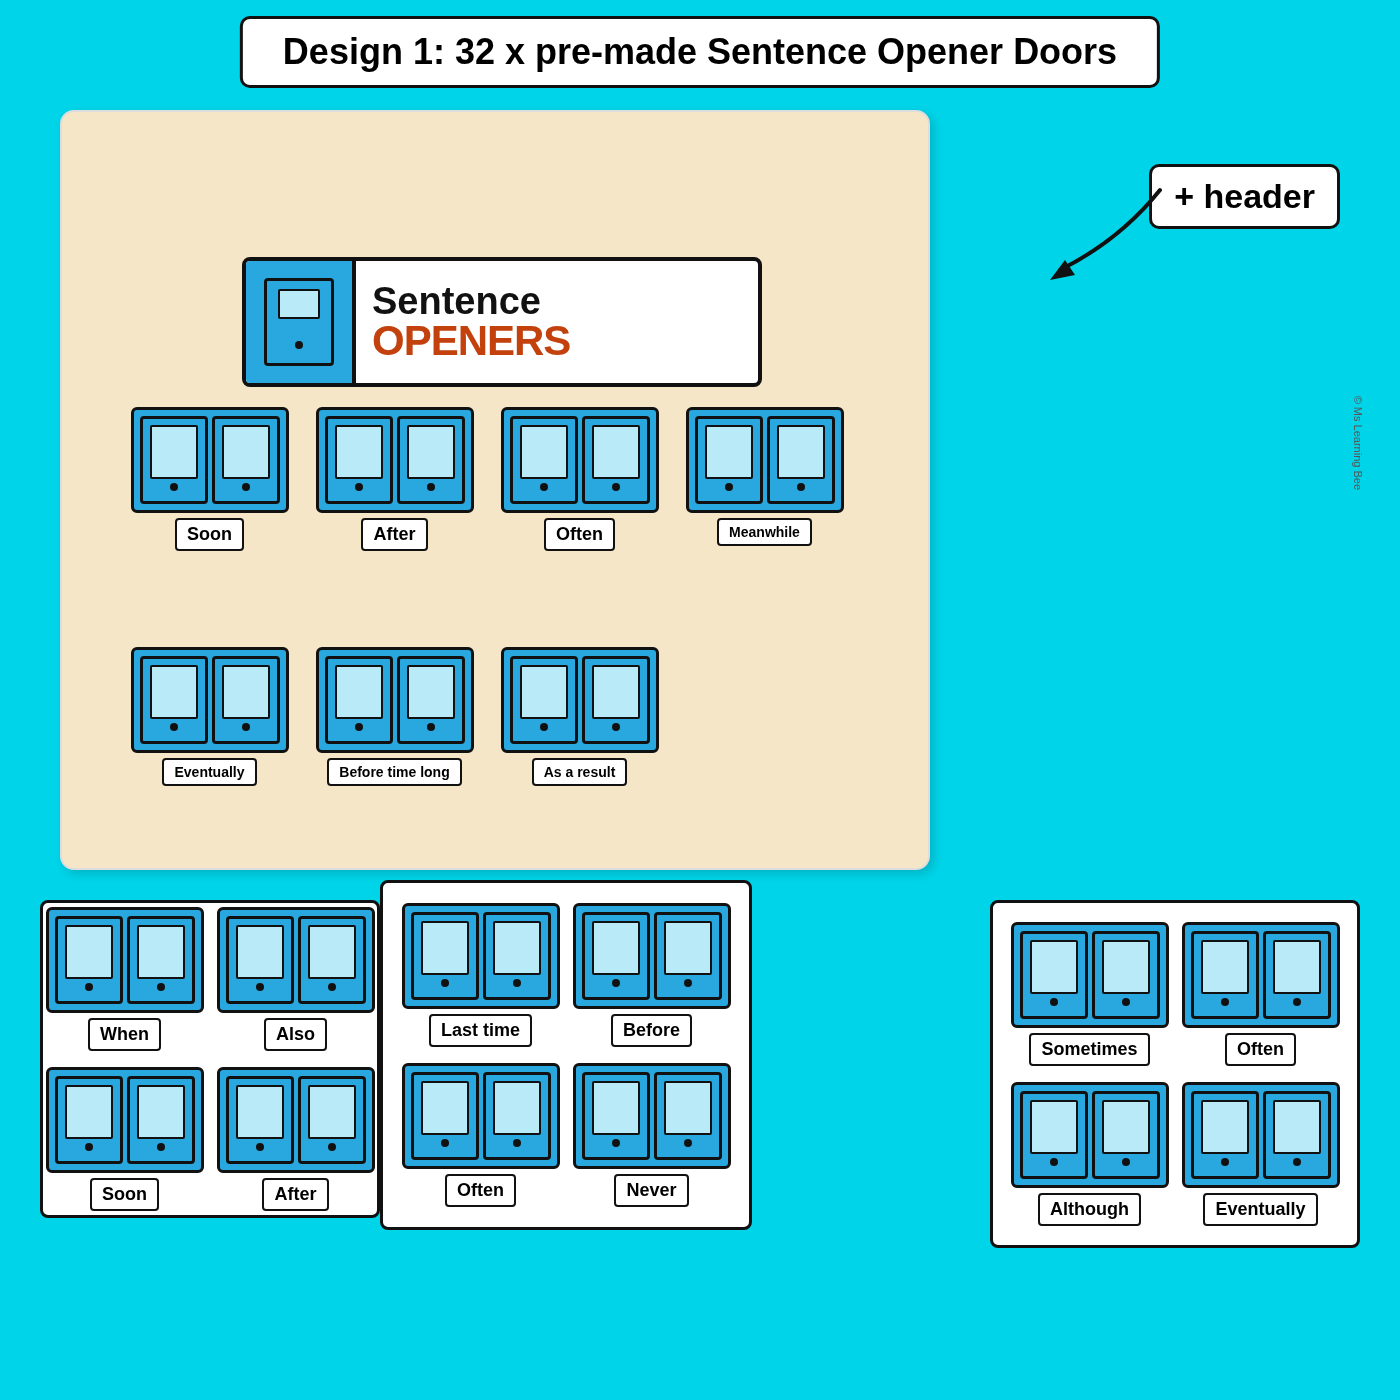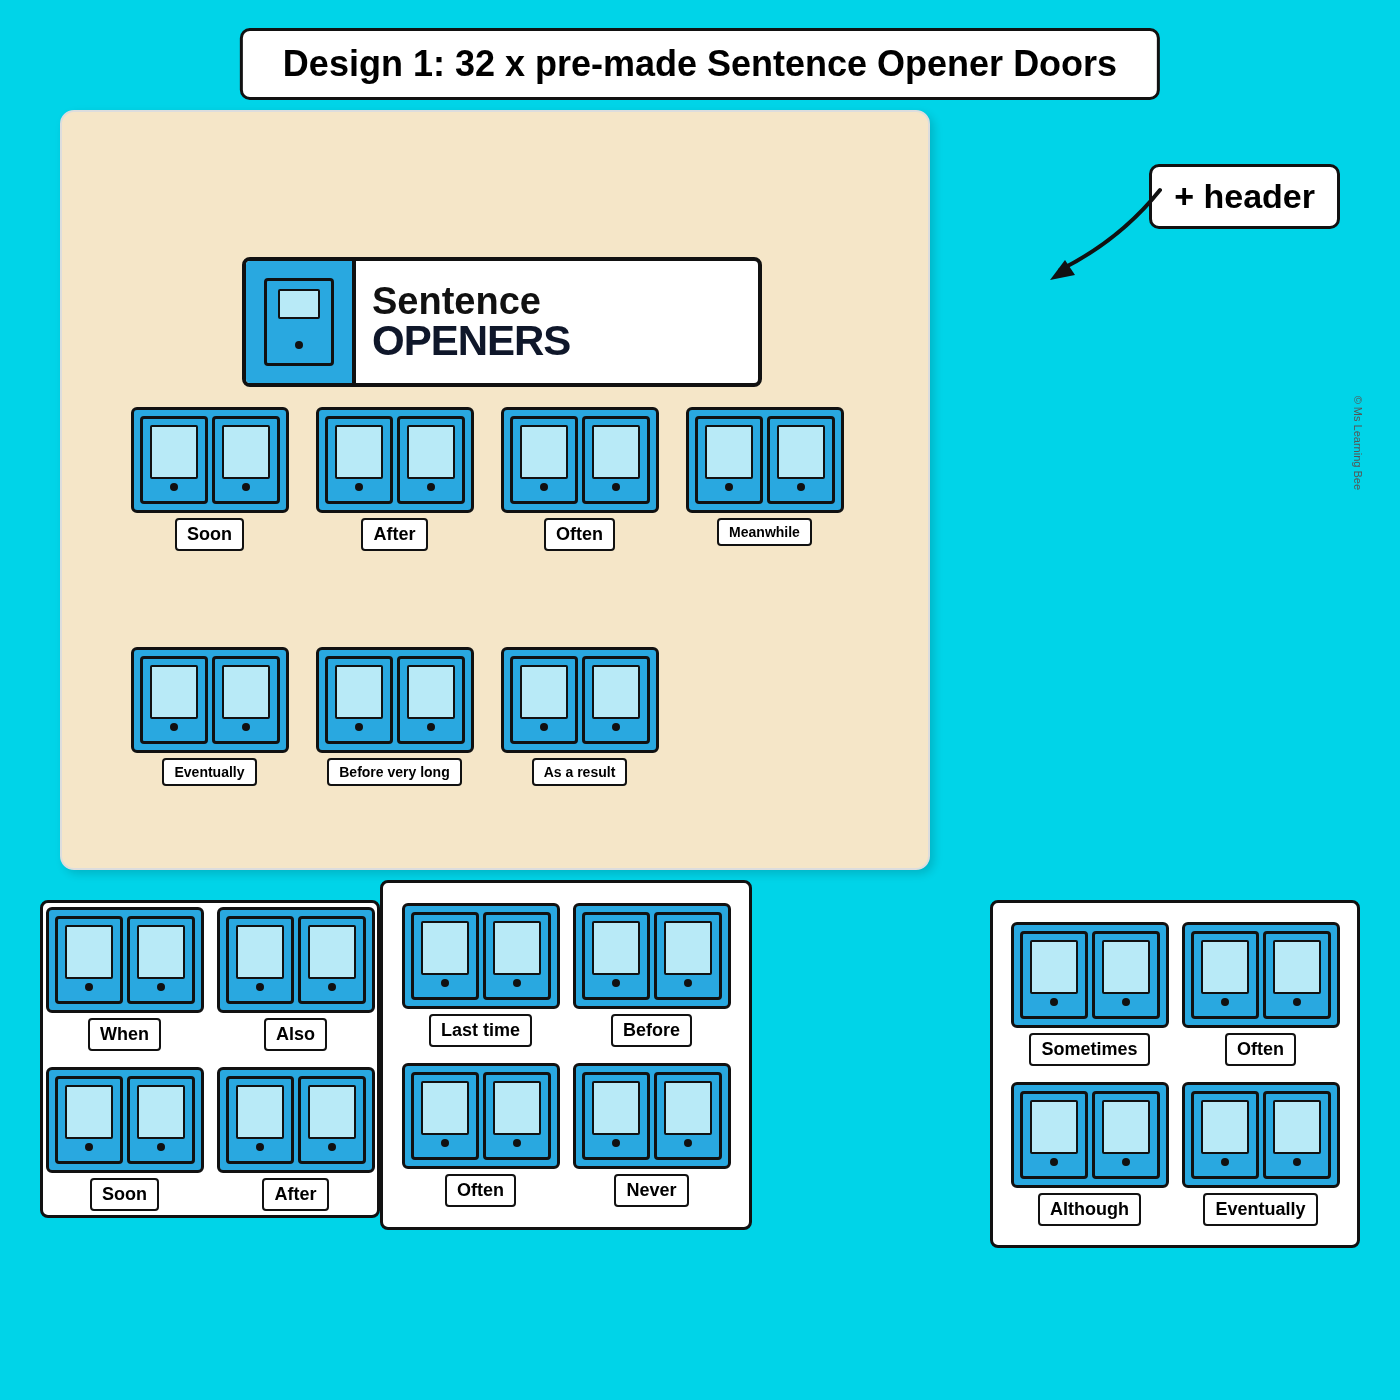"Design 1: 32 x pre-made" .top-title { top: 28px -> 16px }
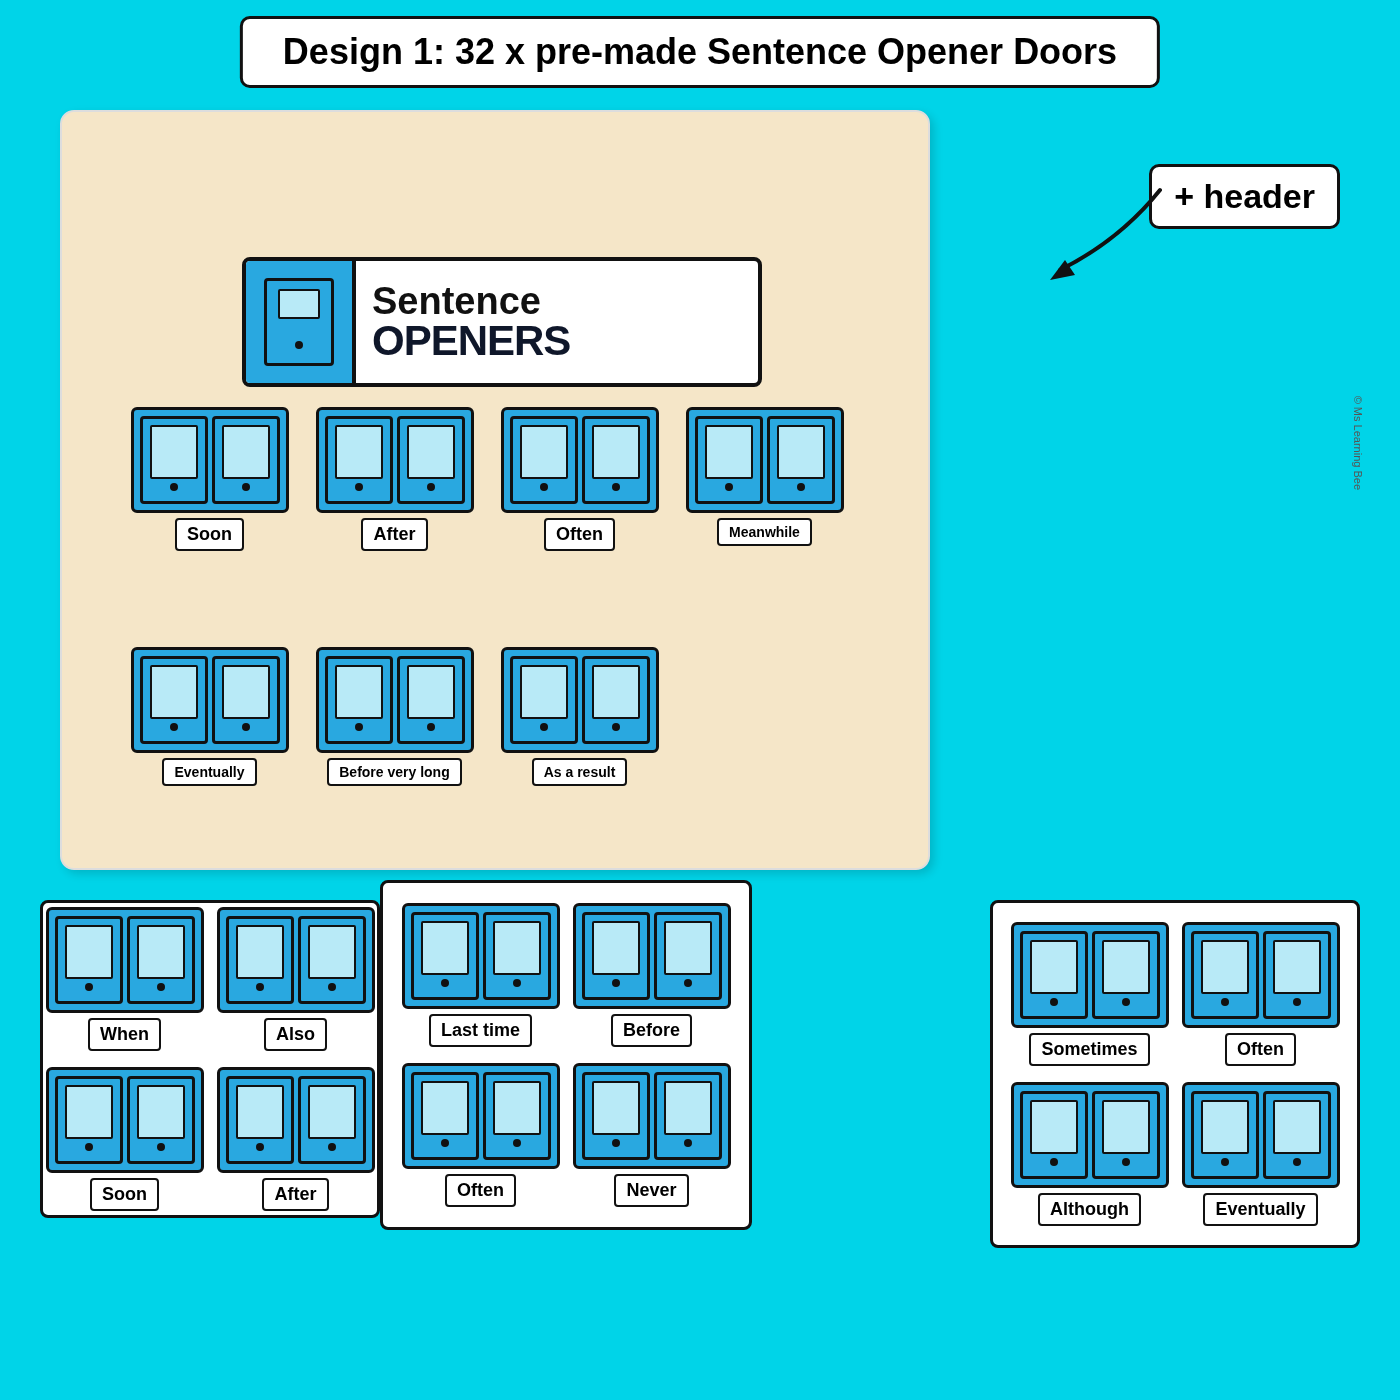"OPENERS" .logo-openers { color: #0f172a -> #c2410c }
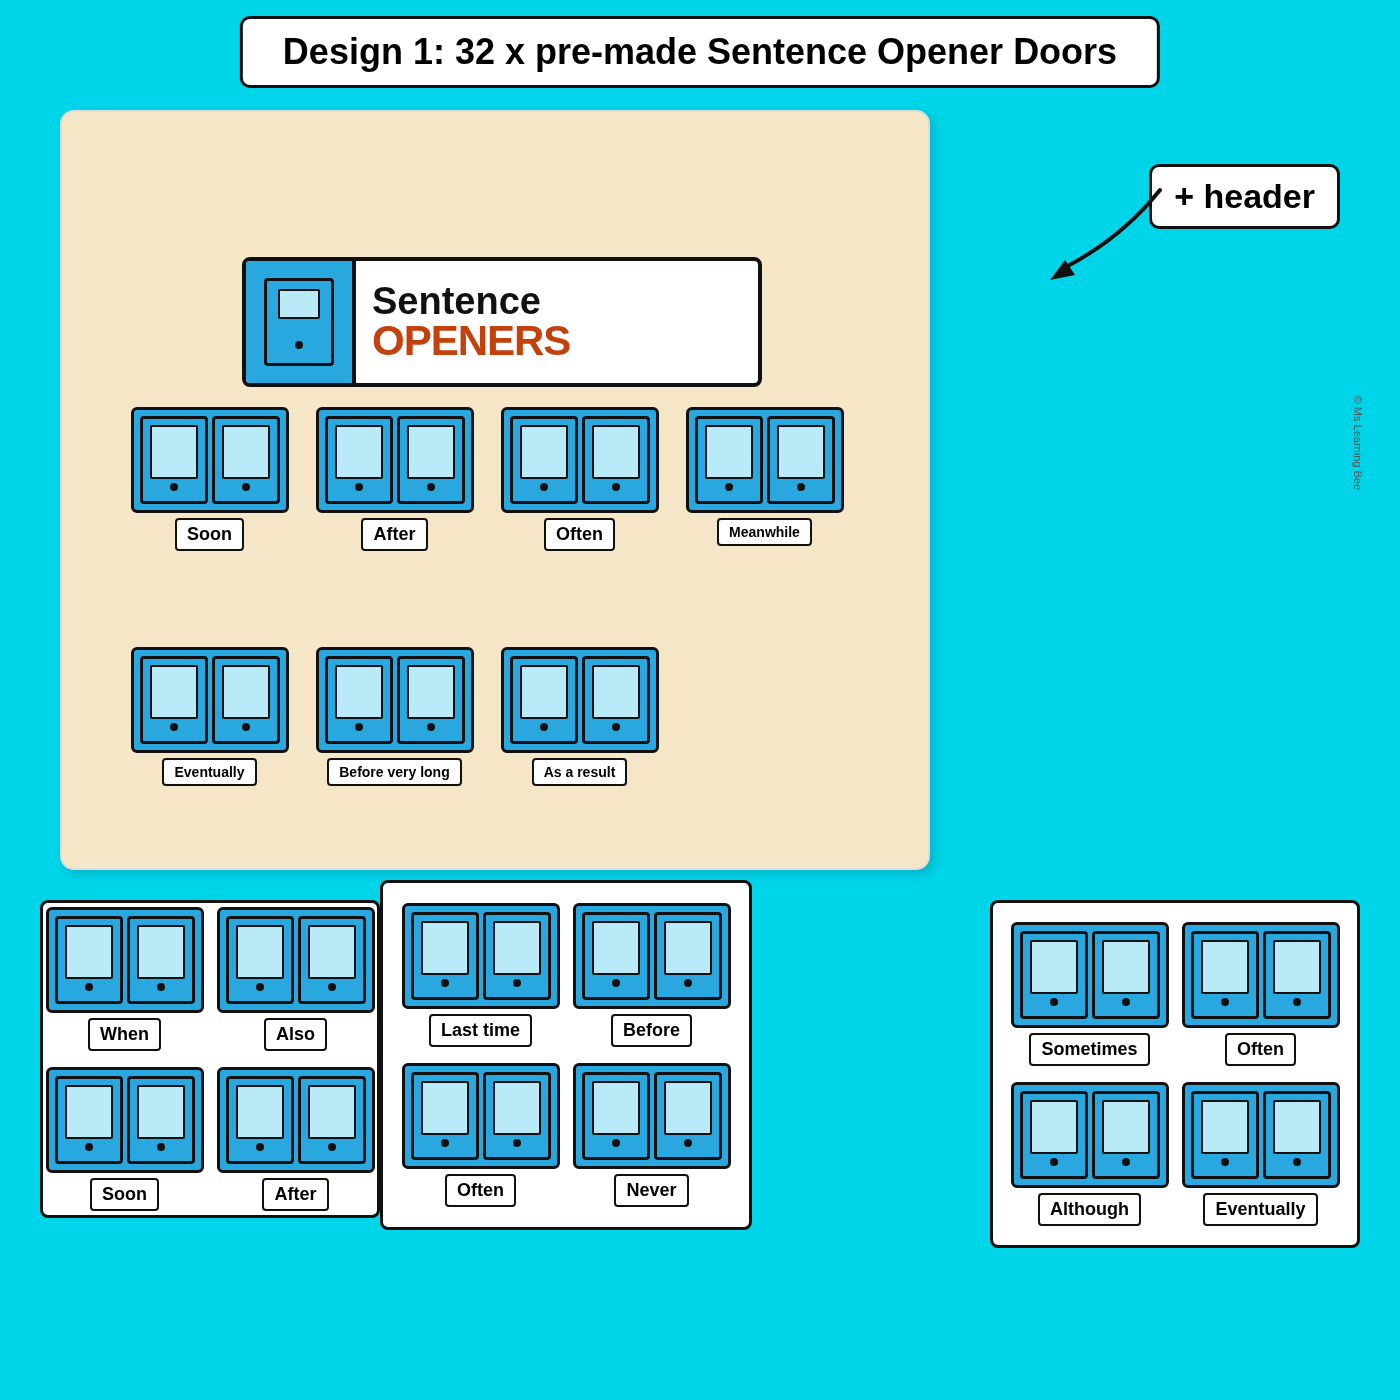"Before very long" div.door-label { text: very -> time }
